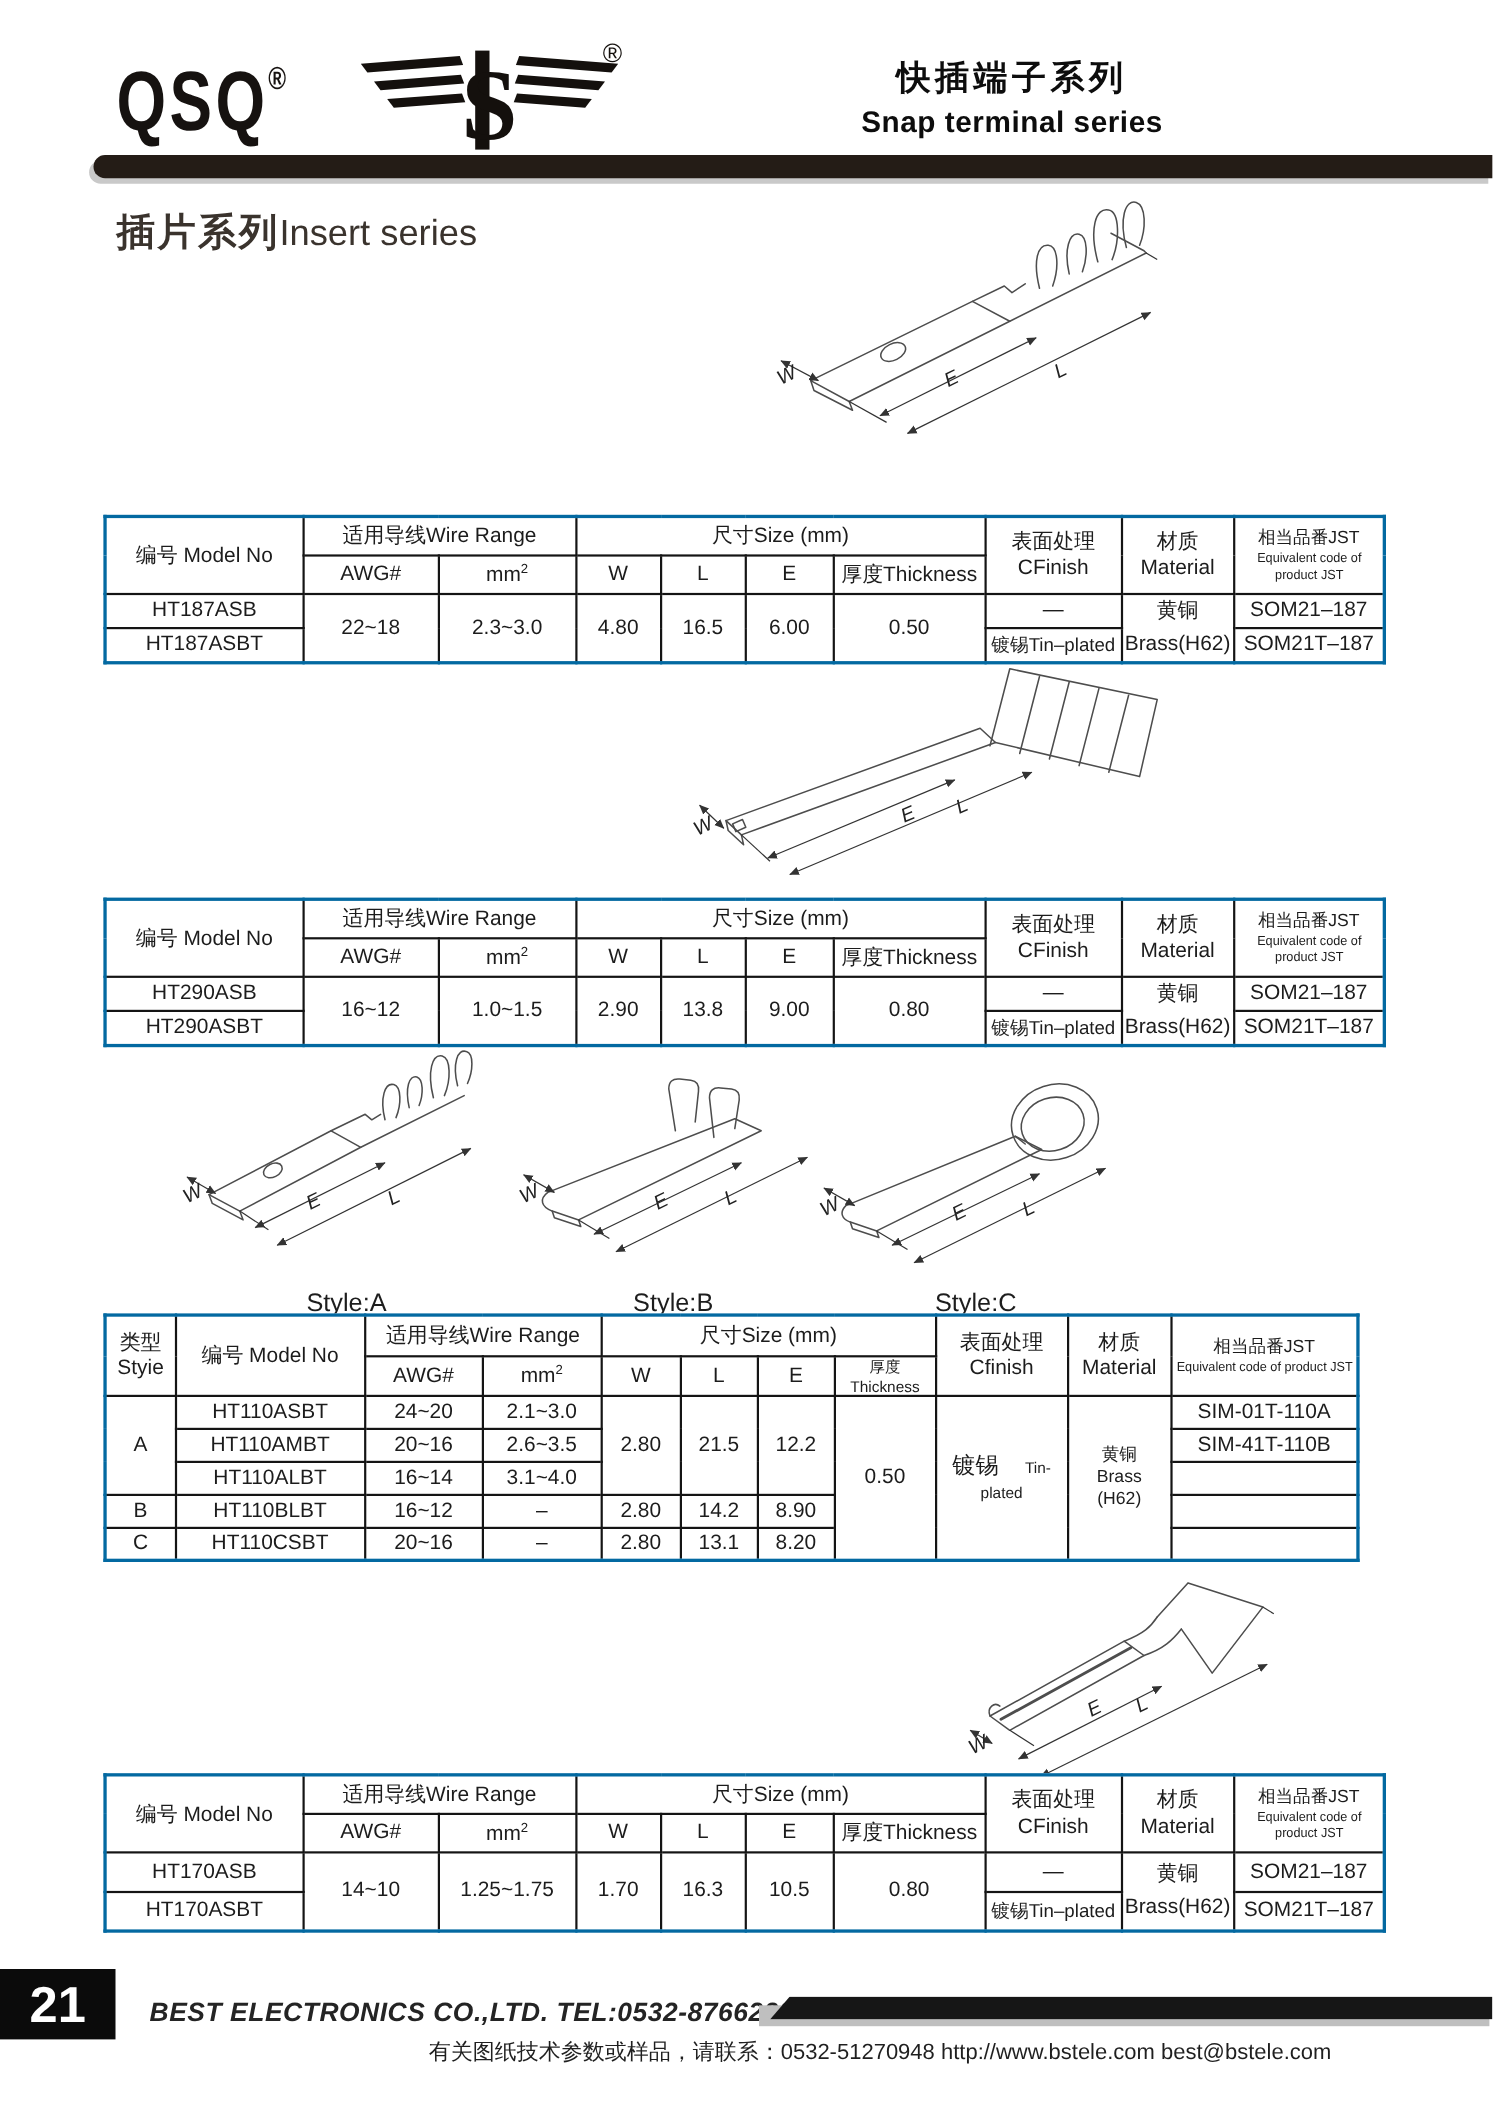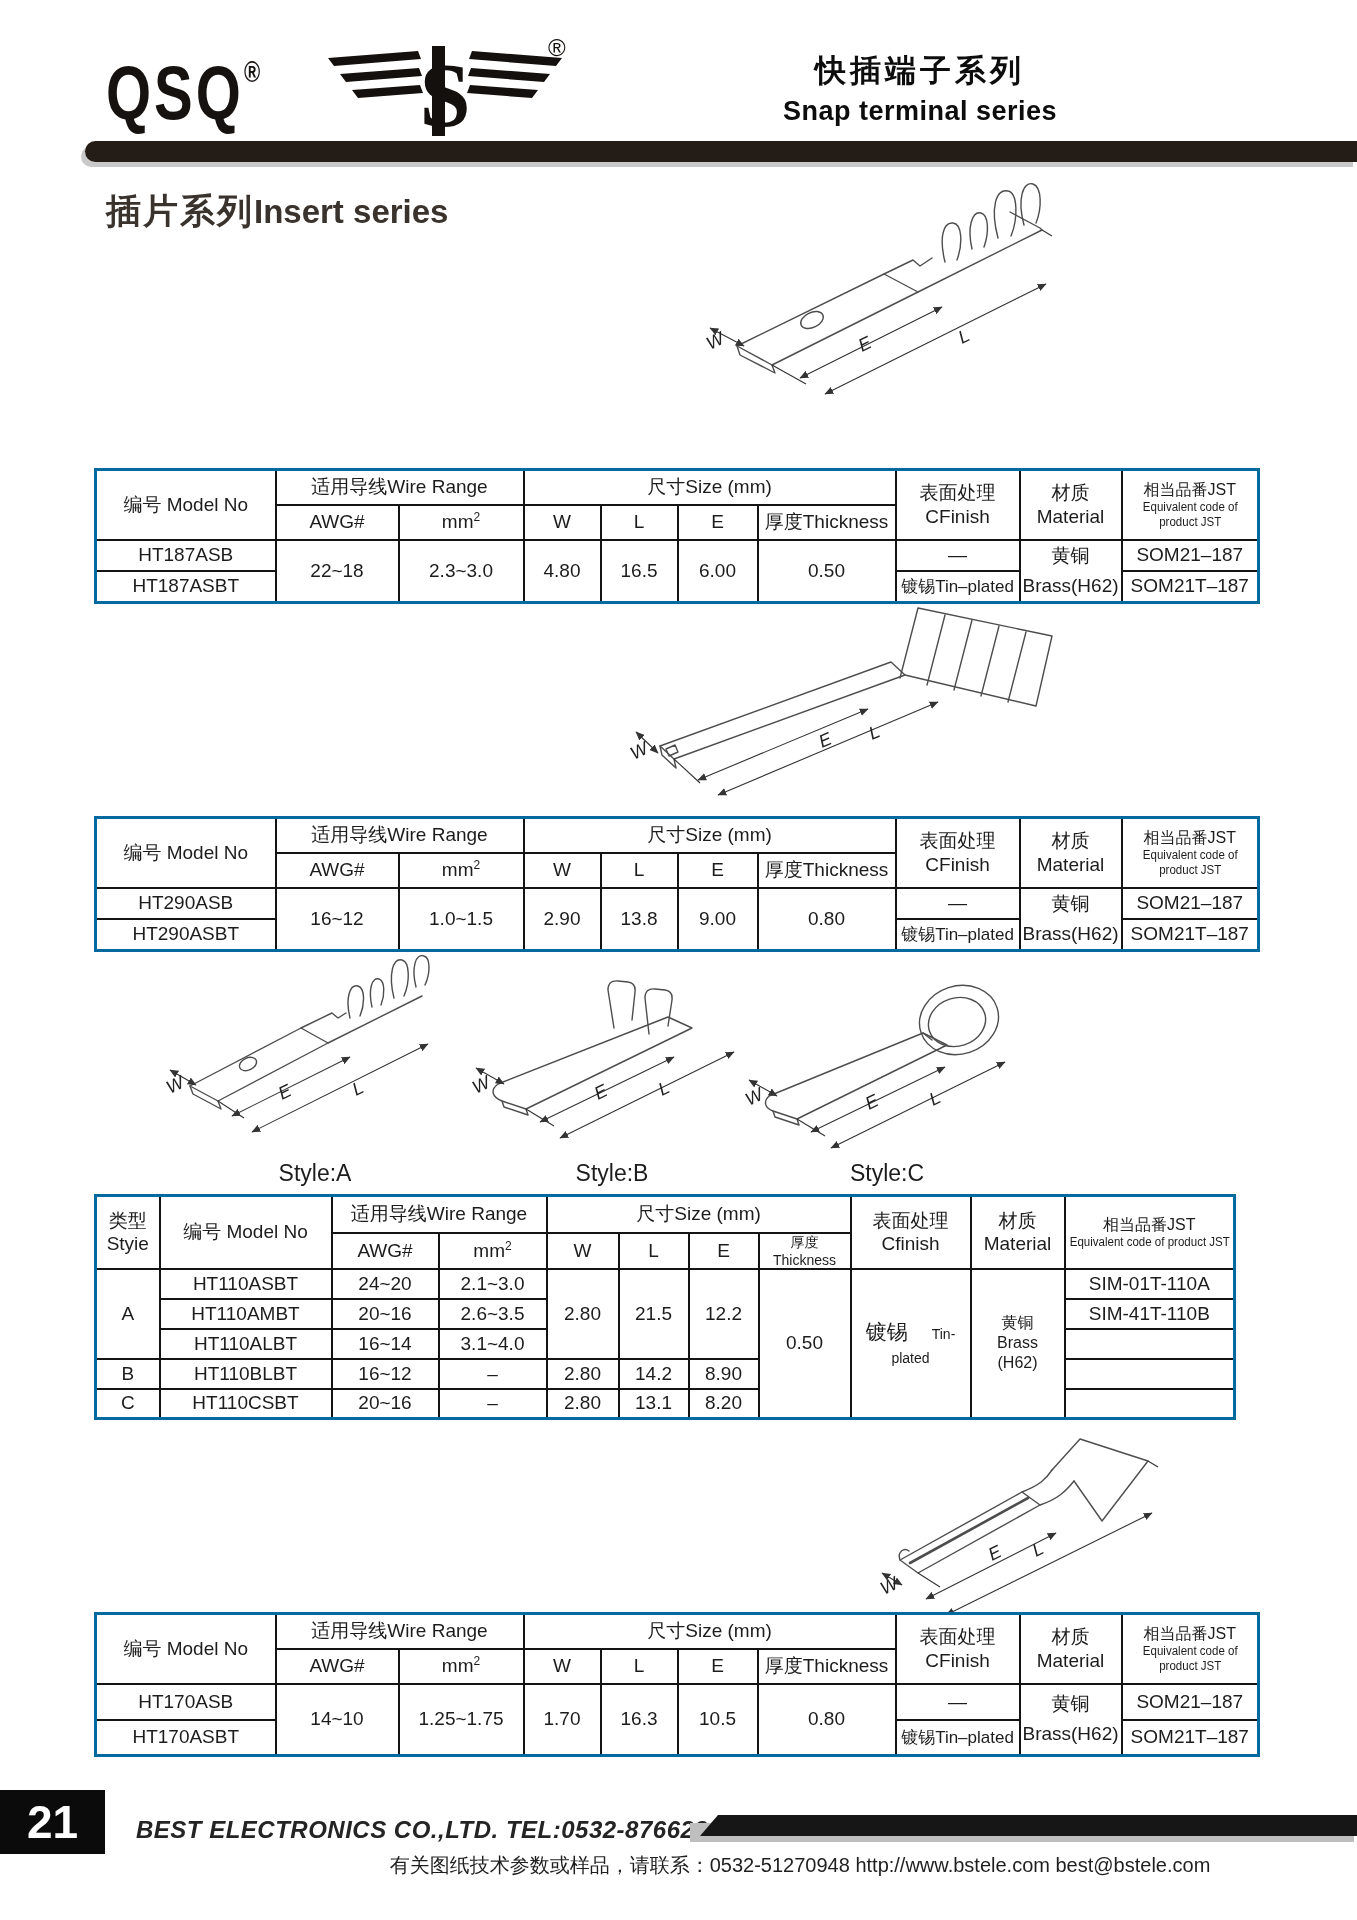"Insert series" .sec-en { font-weight: bold -> normal }
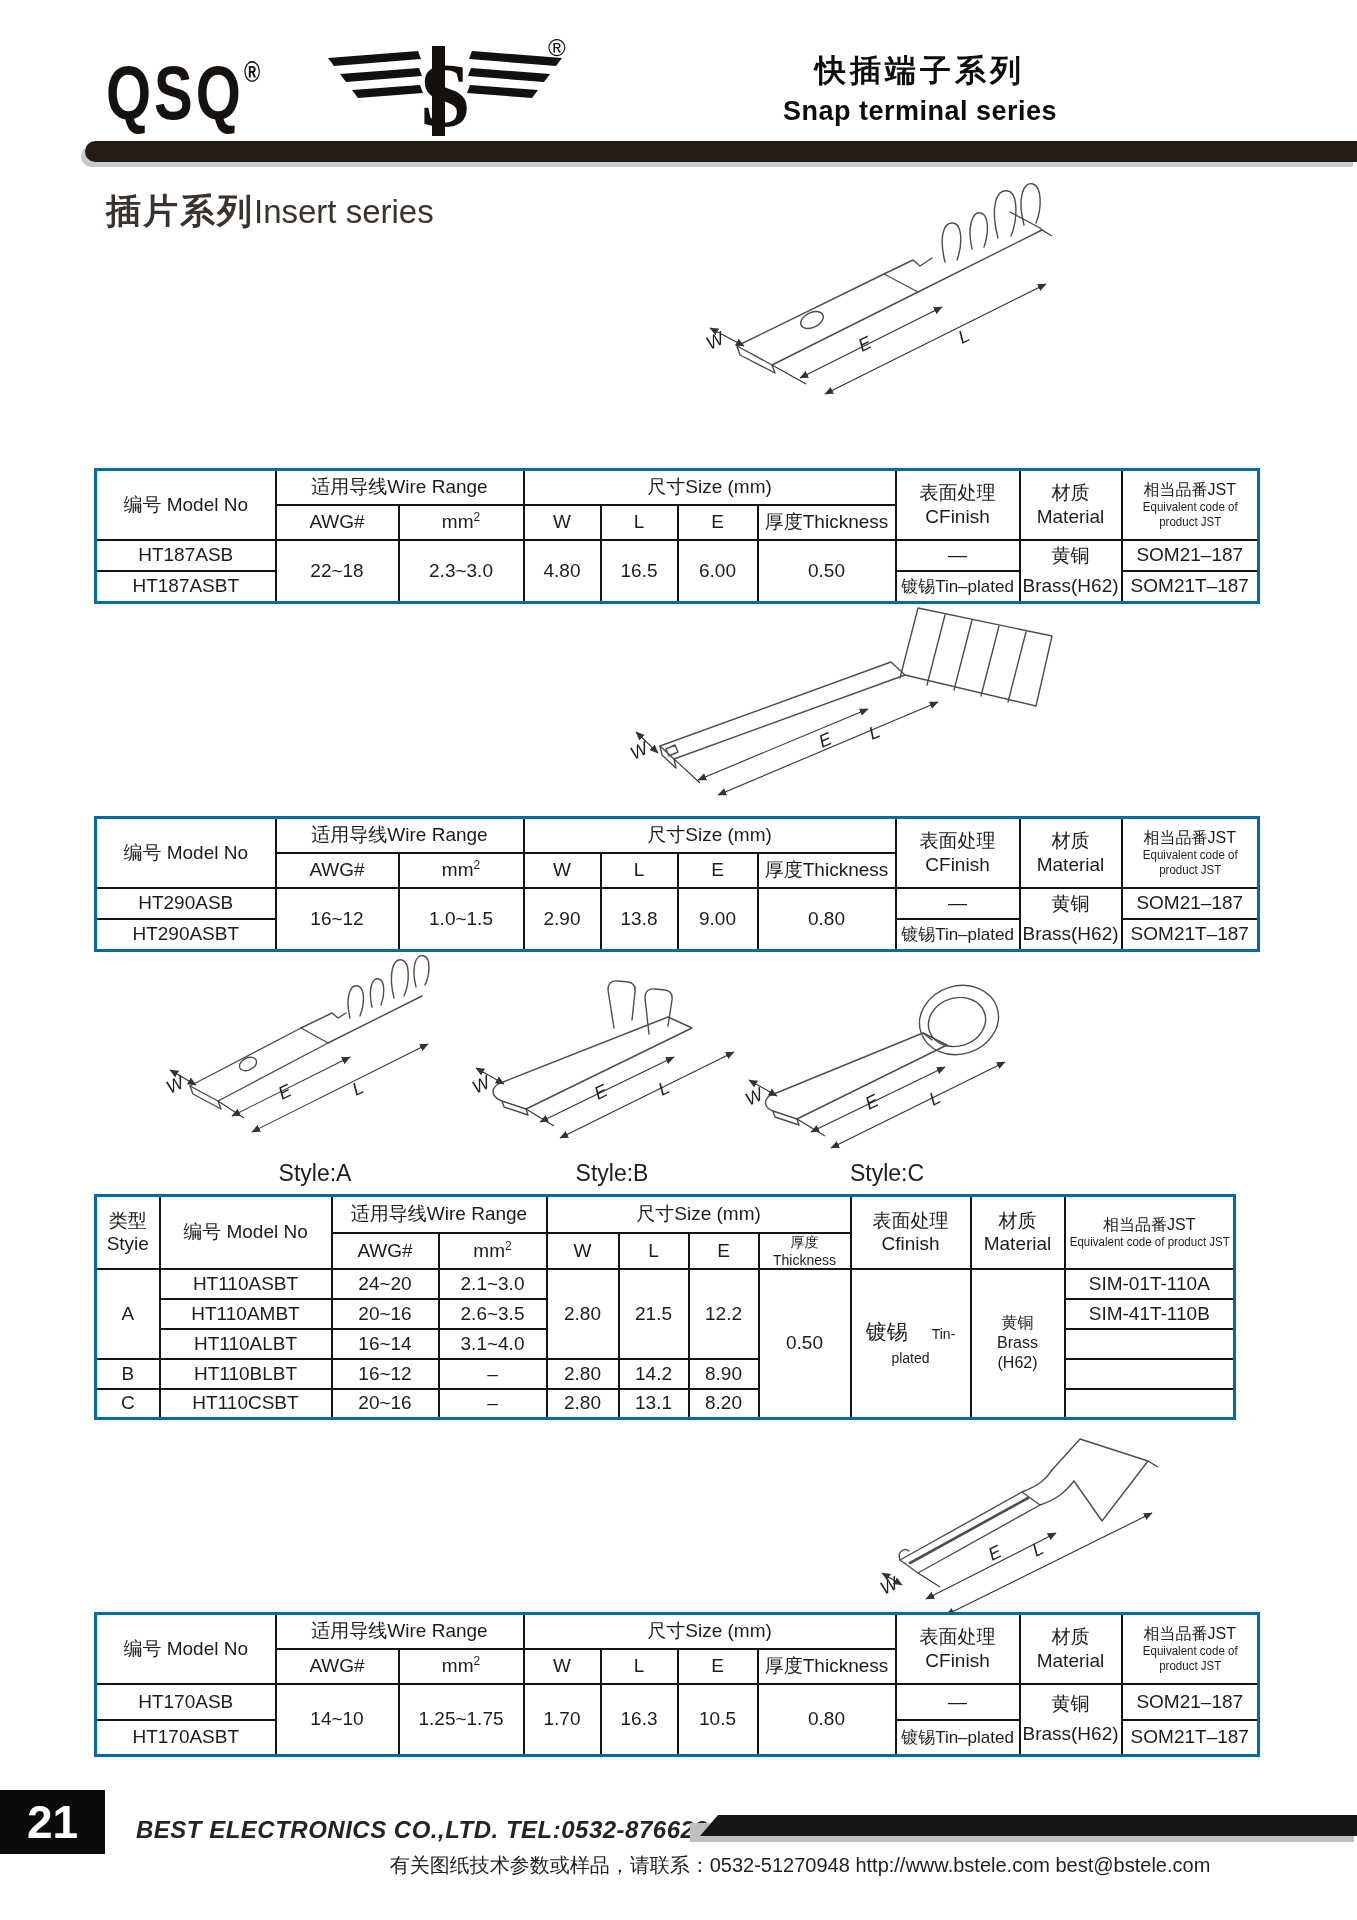"Style:A" .style-caption { margin-top: 6px -> 16px }
